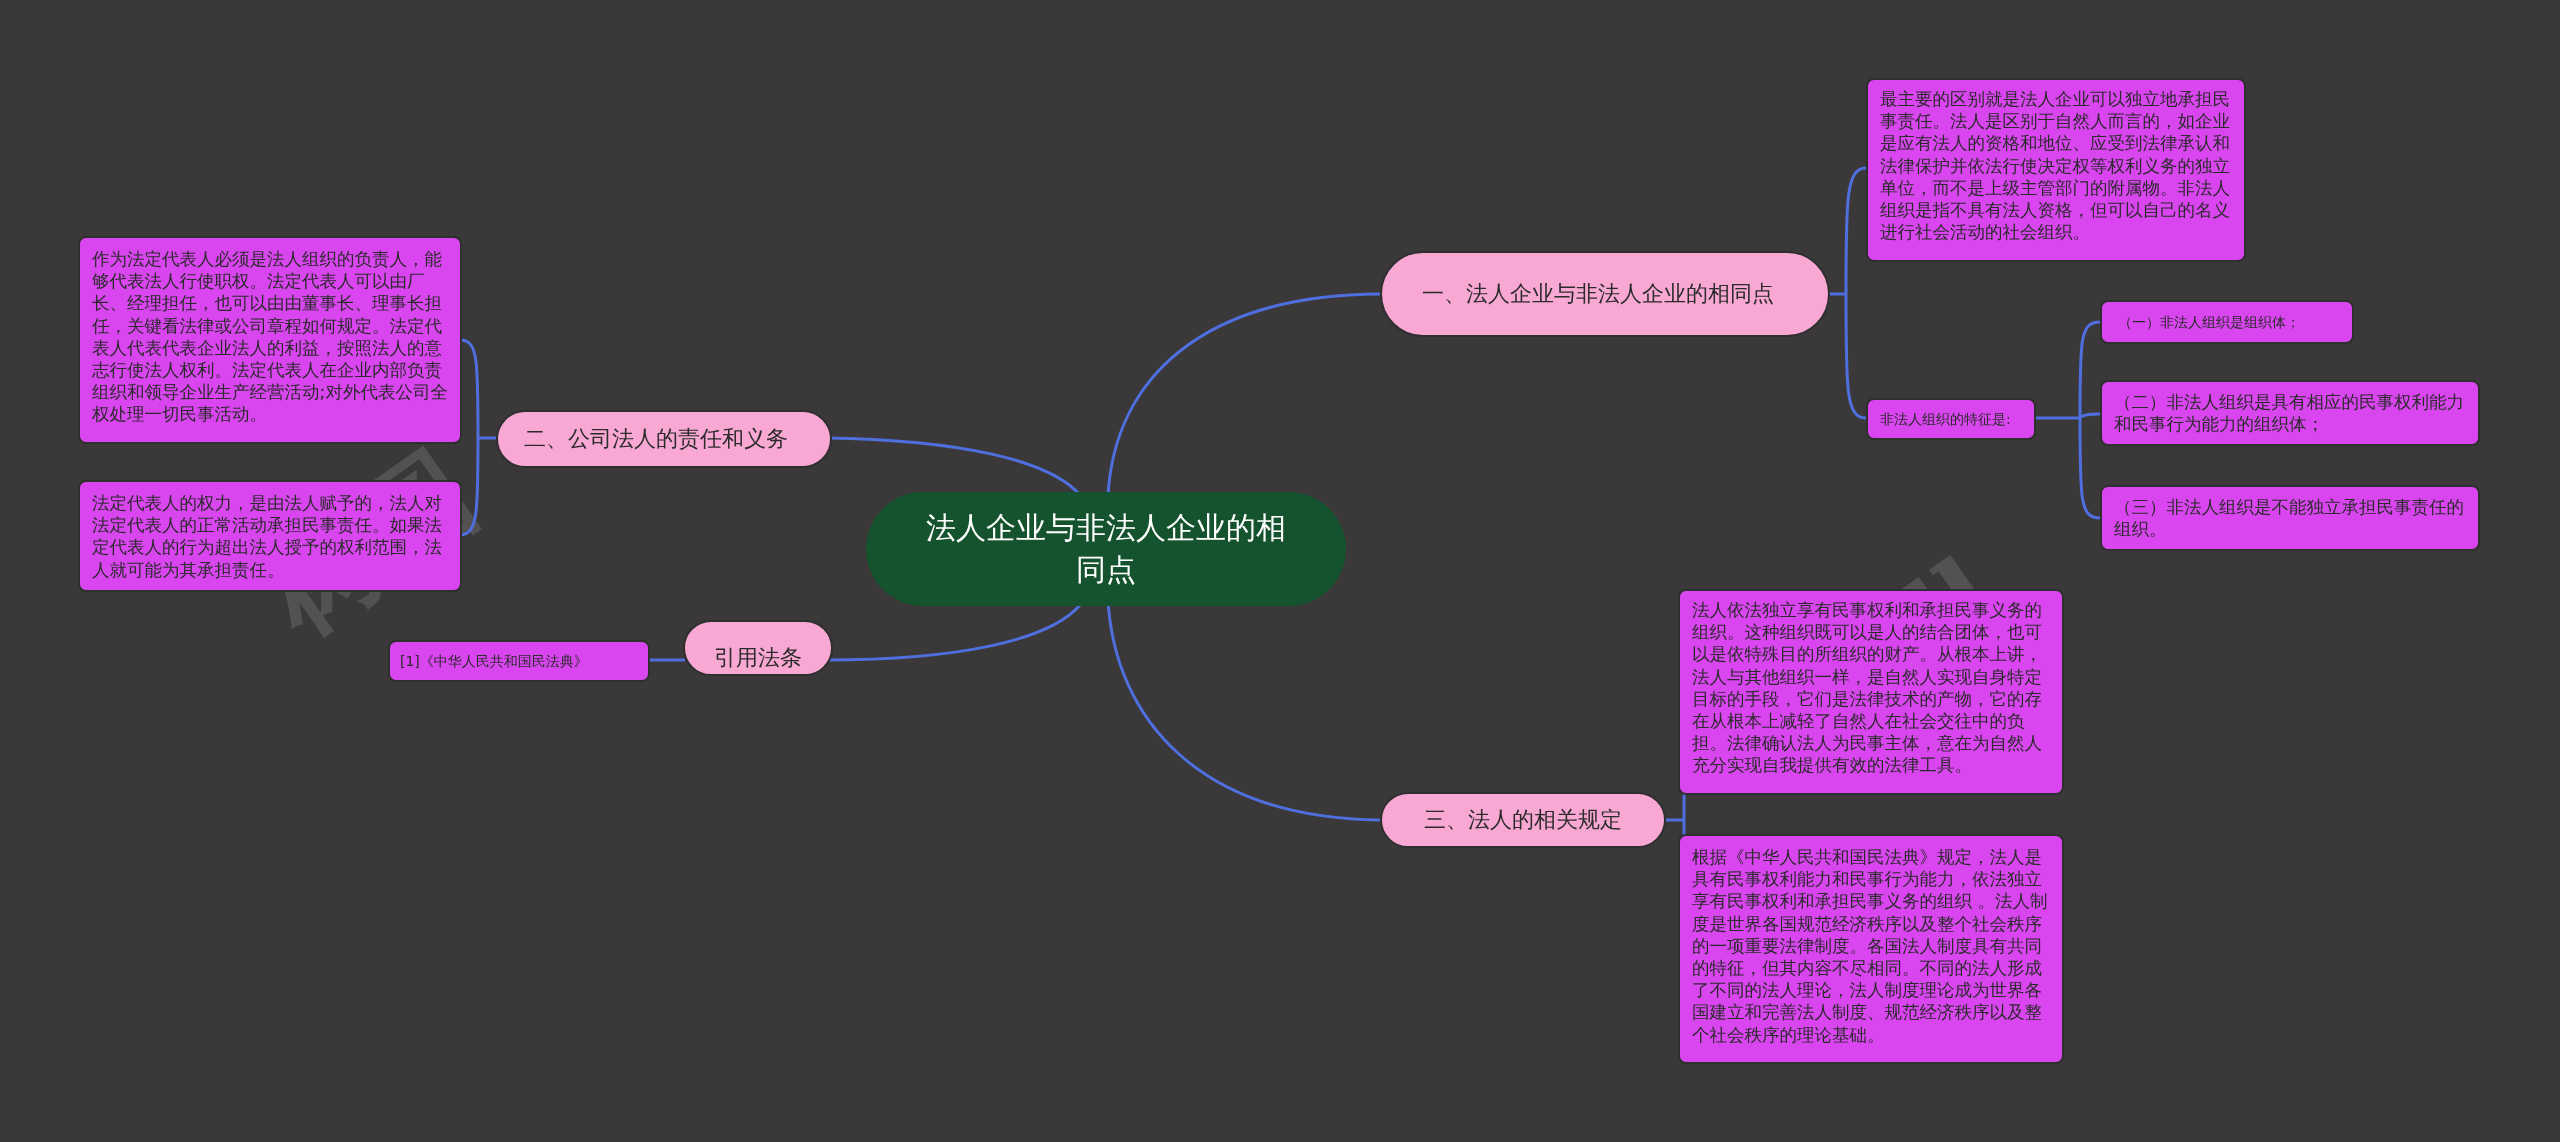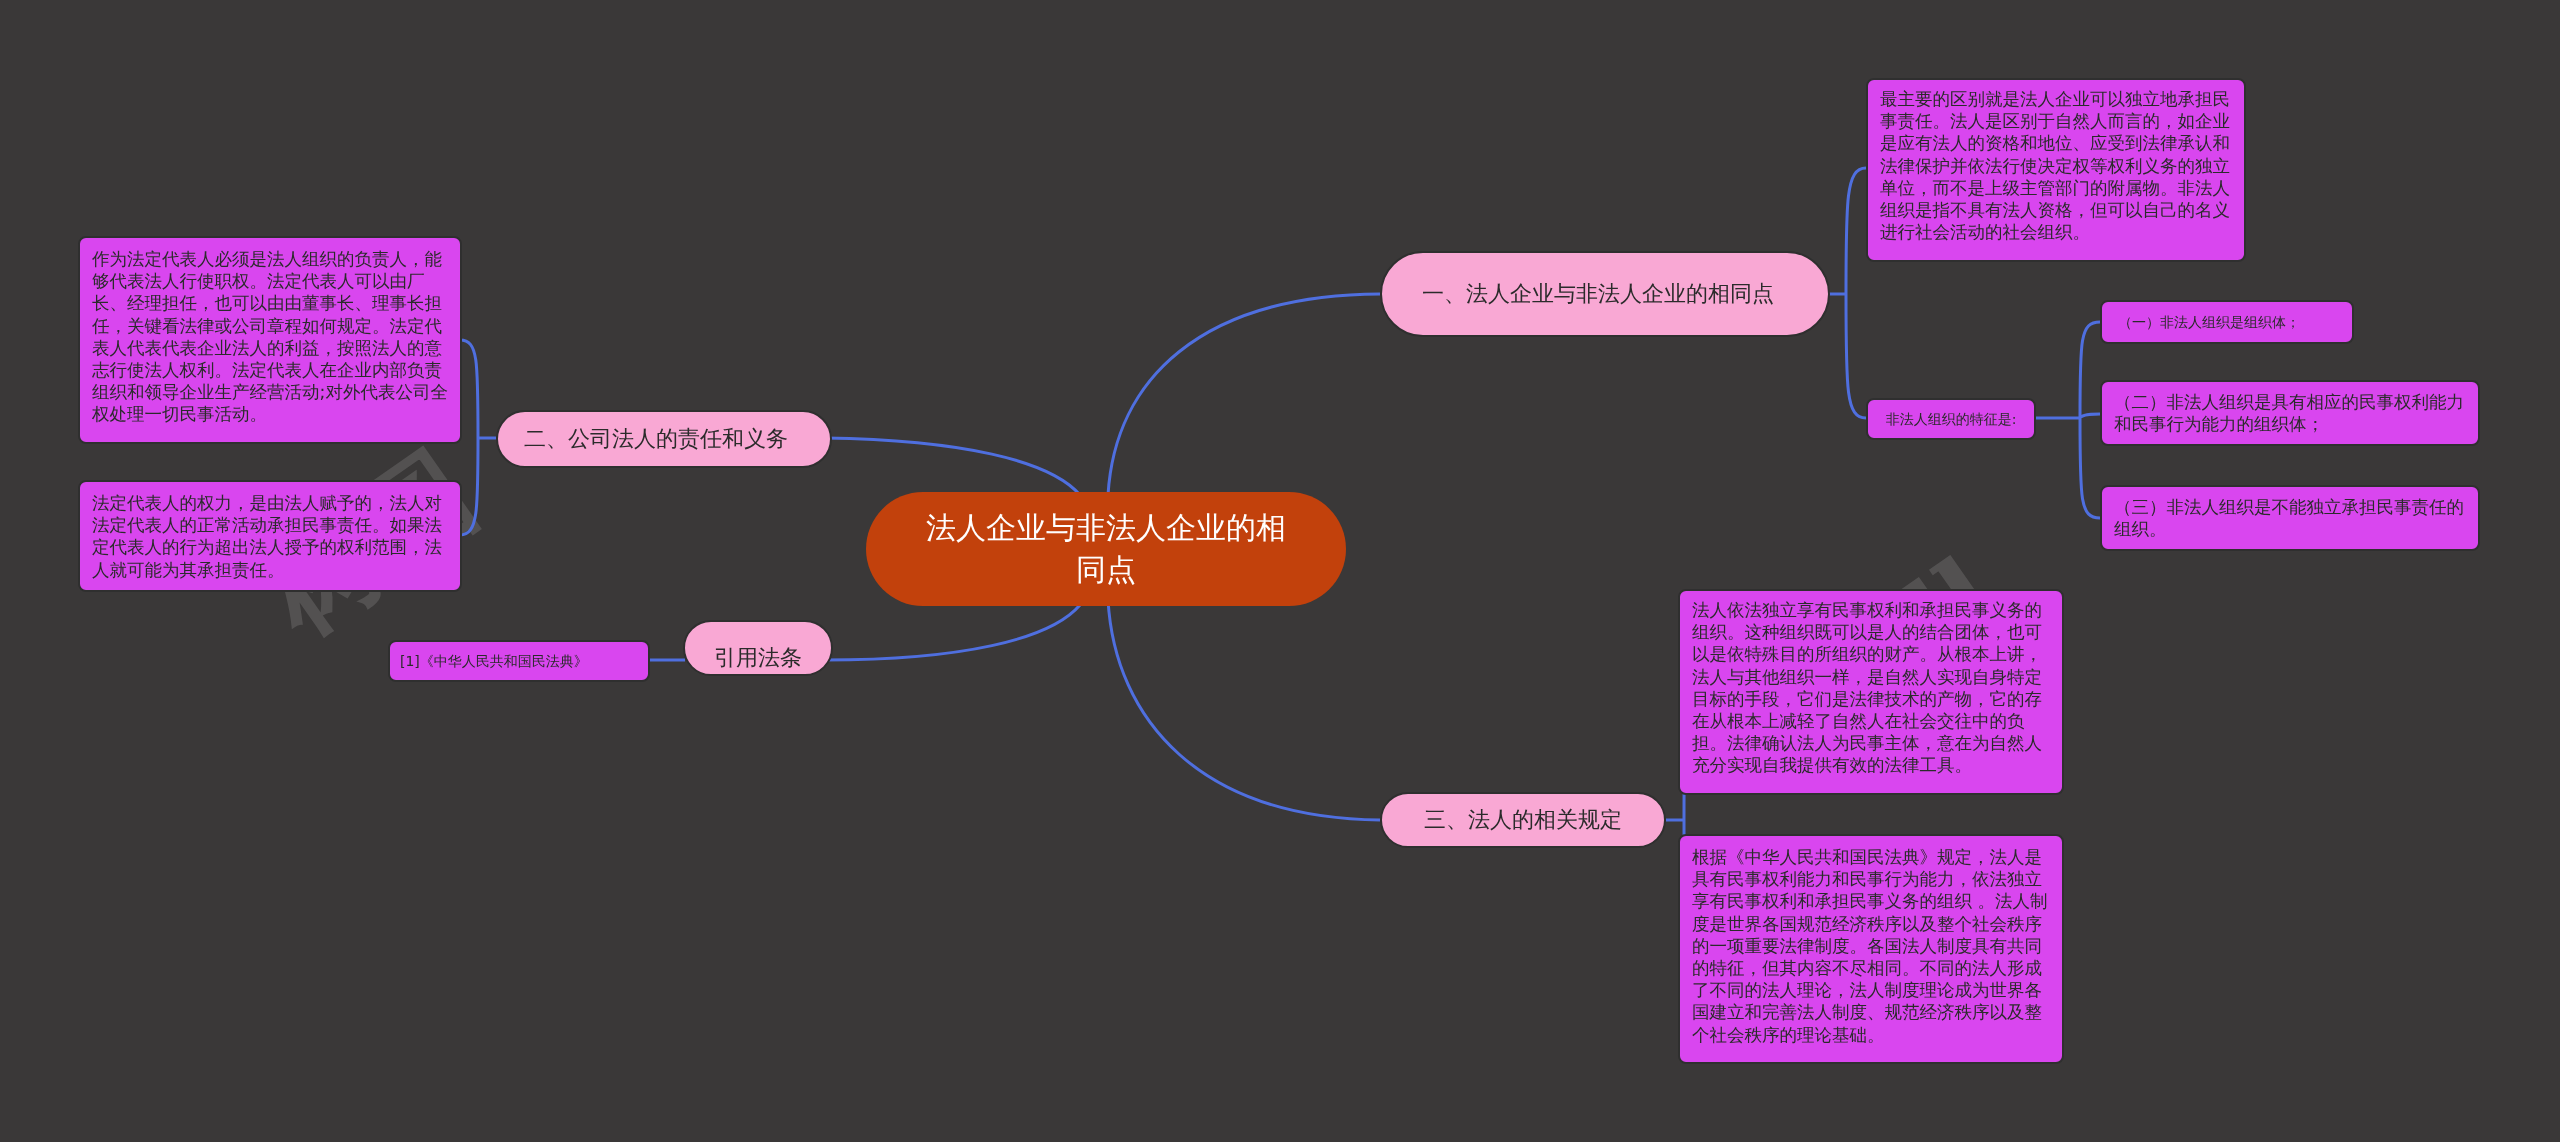"非法人组织的特征是:" div.node { justify-content: center -> none }
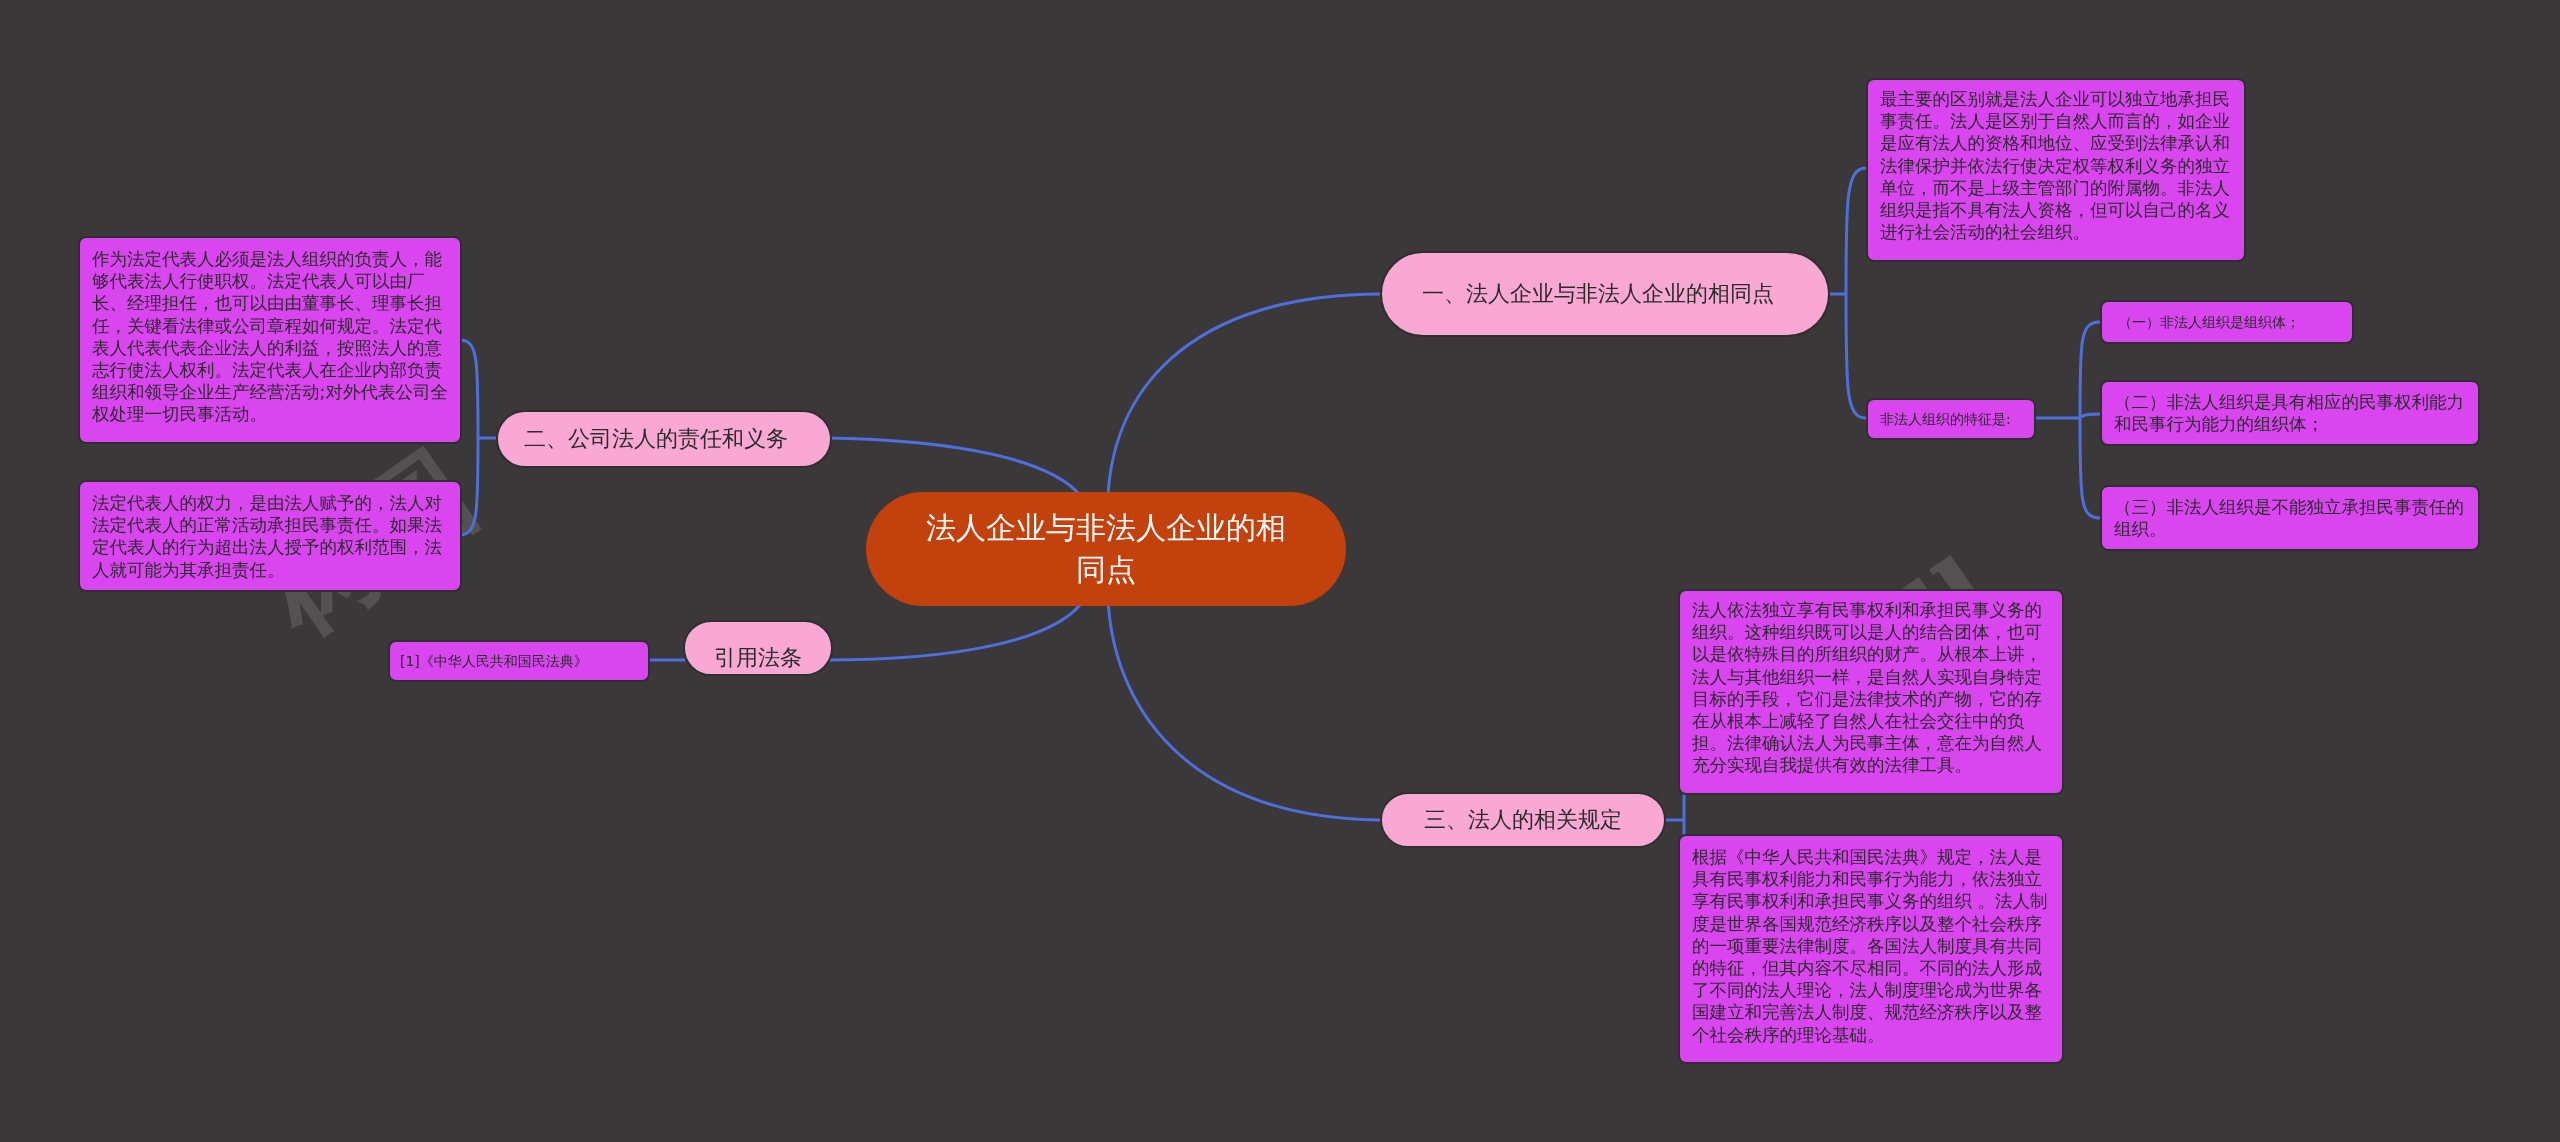"法人企业与非法人企业的相同点" .root { background: #c2410c -> #14532d }
